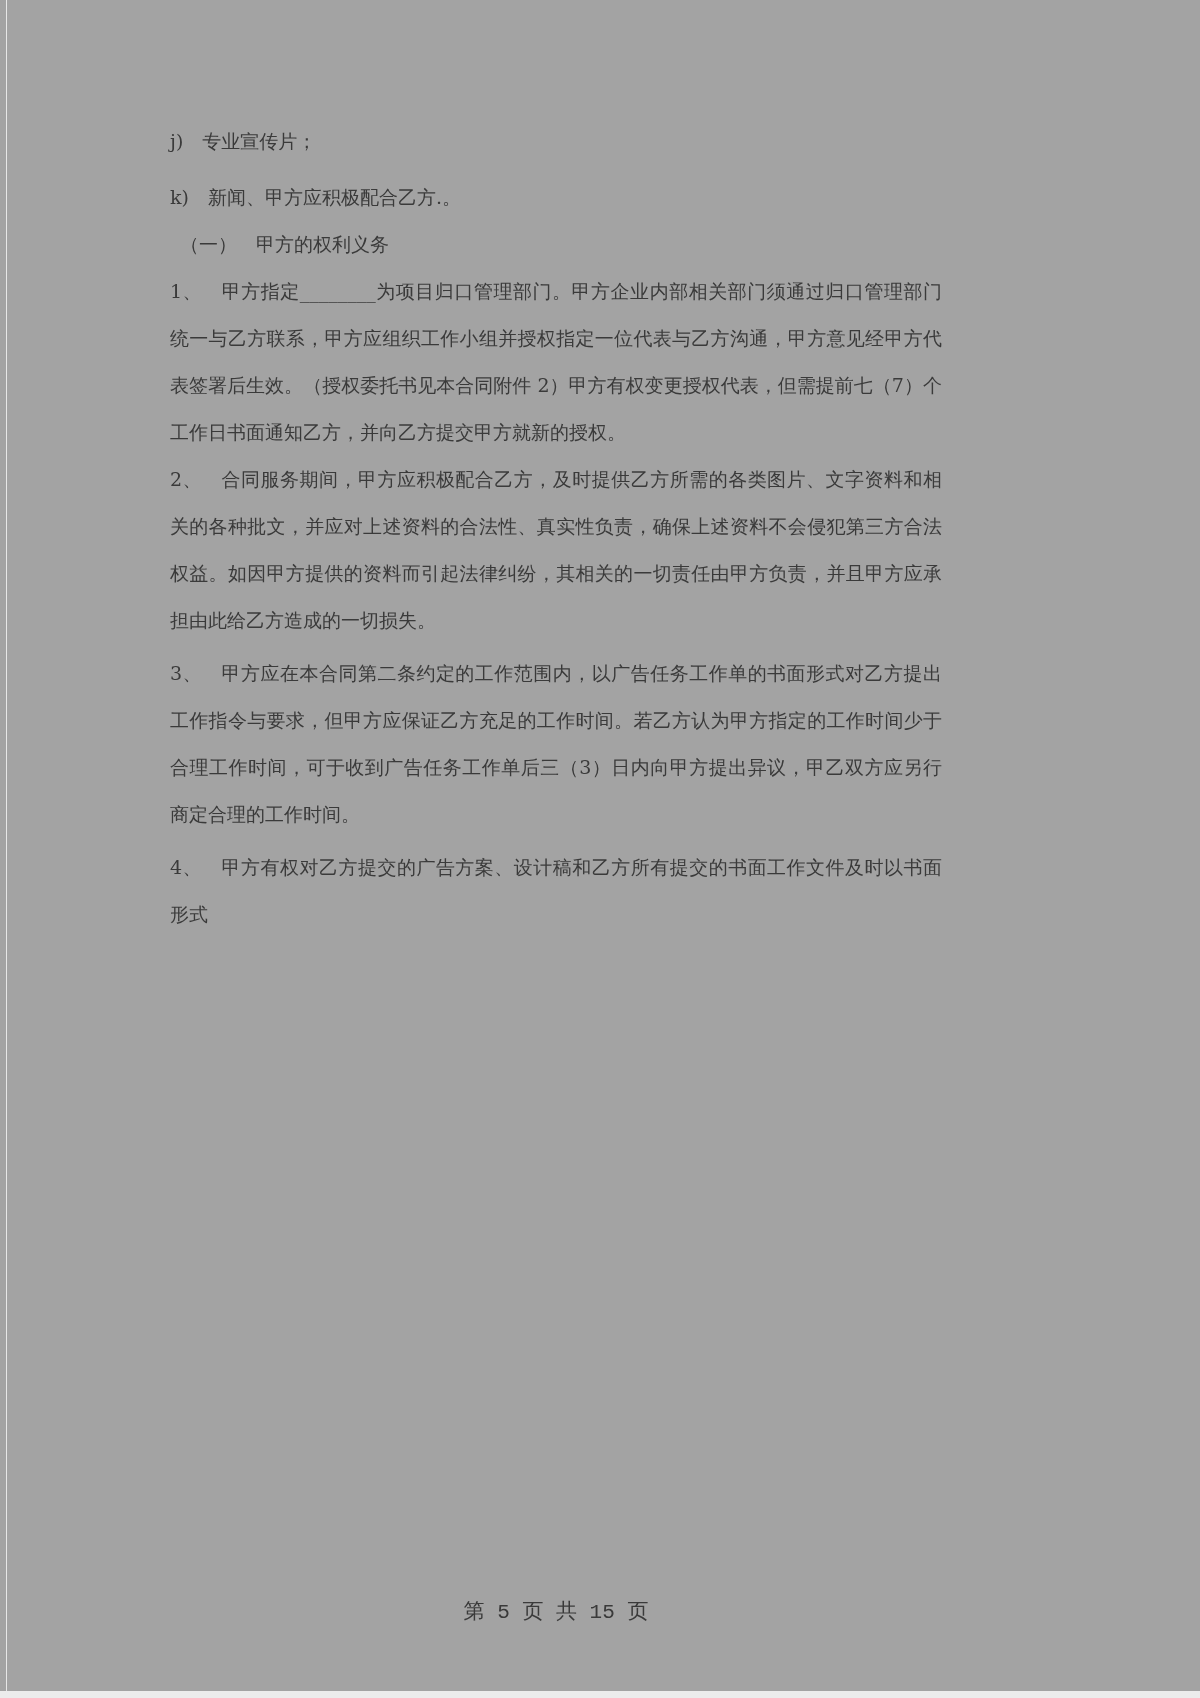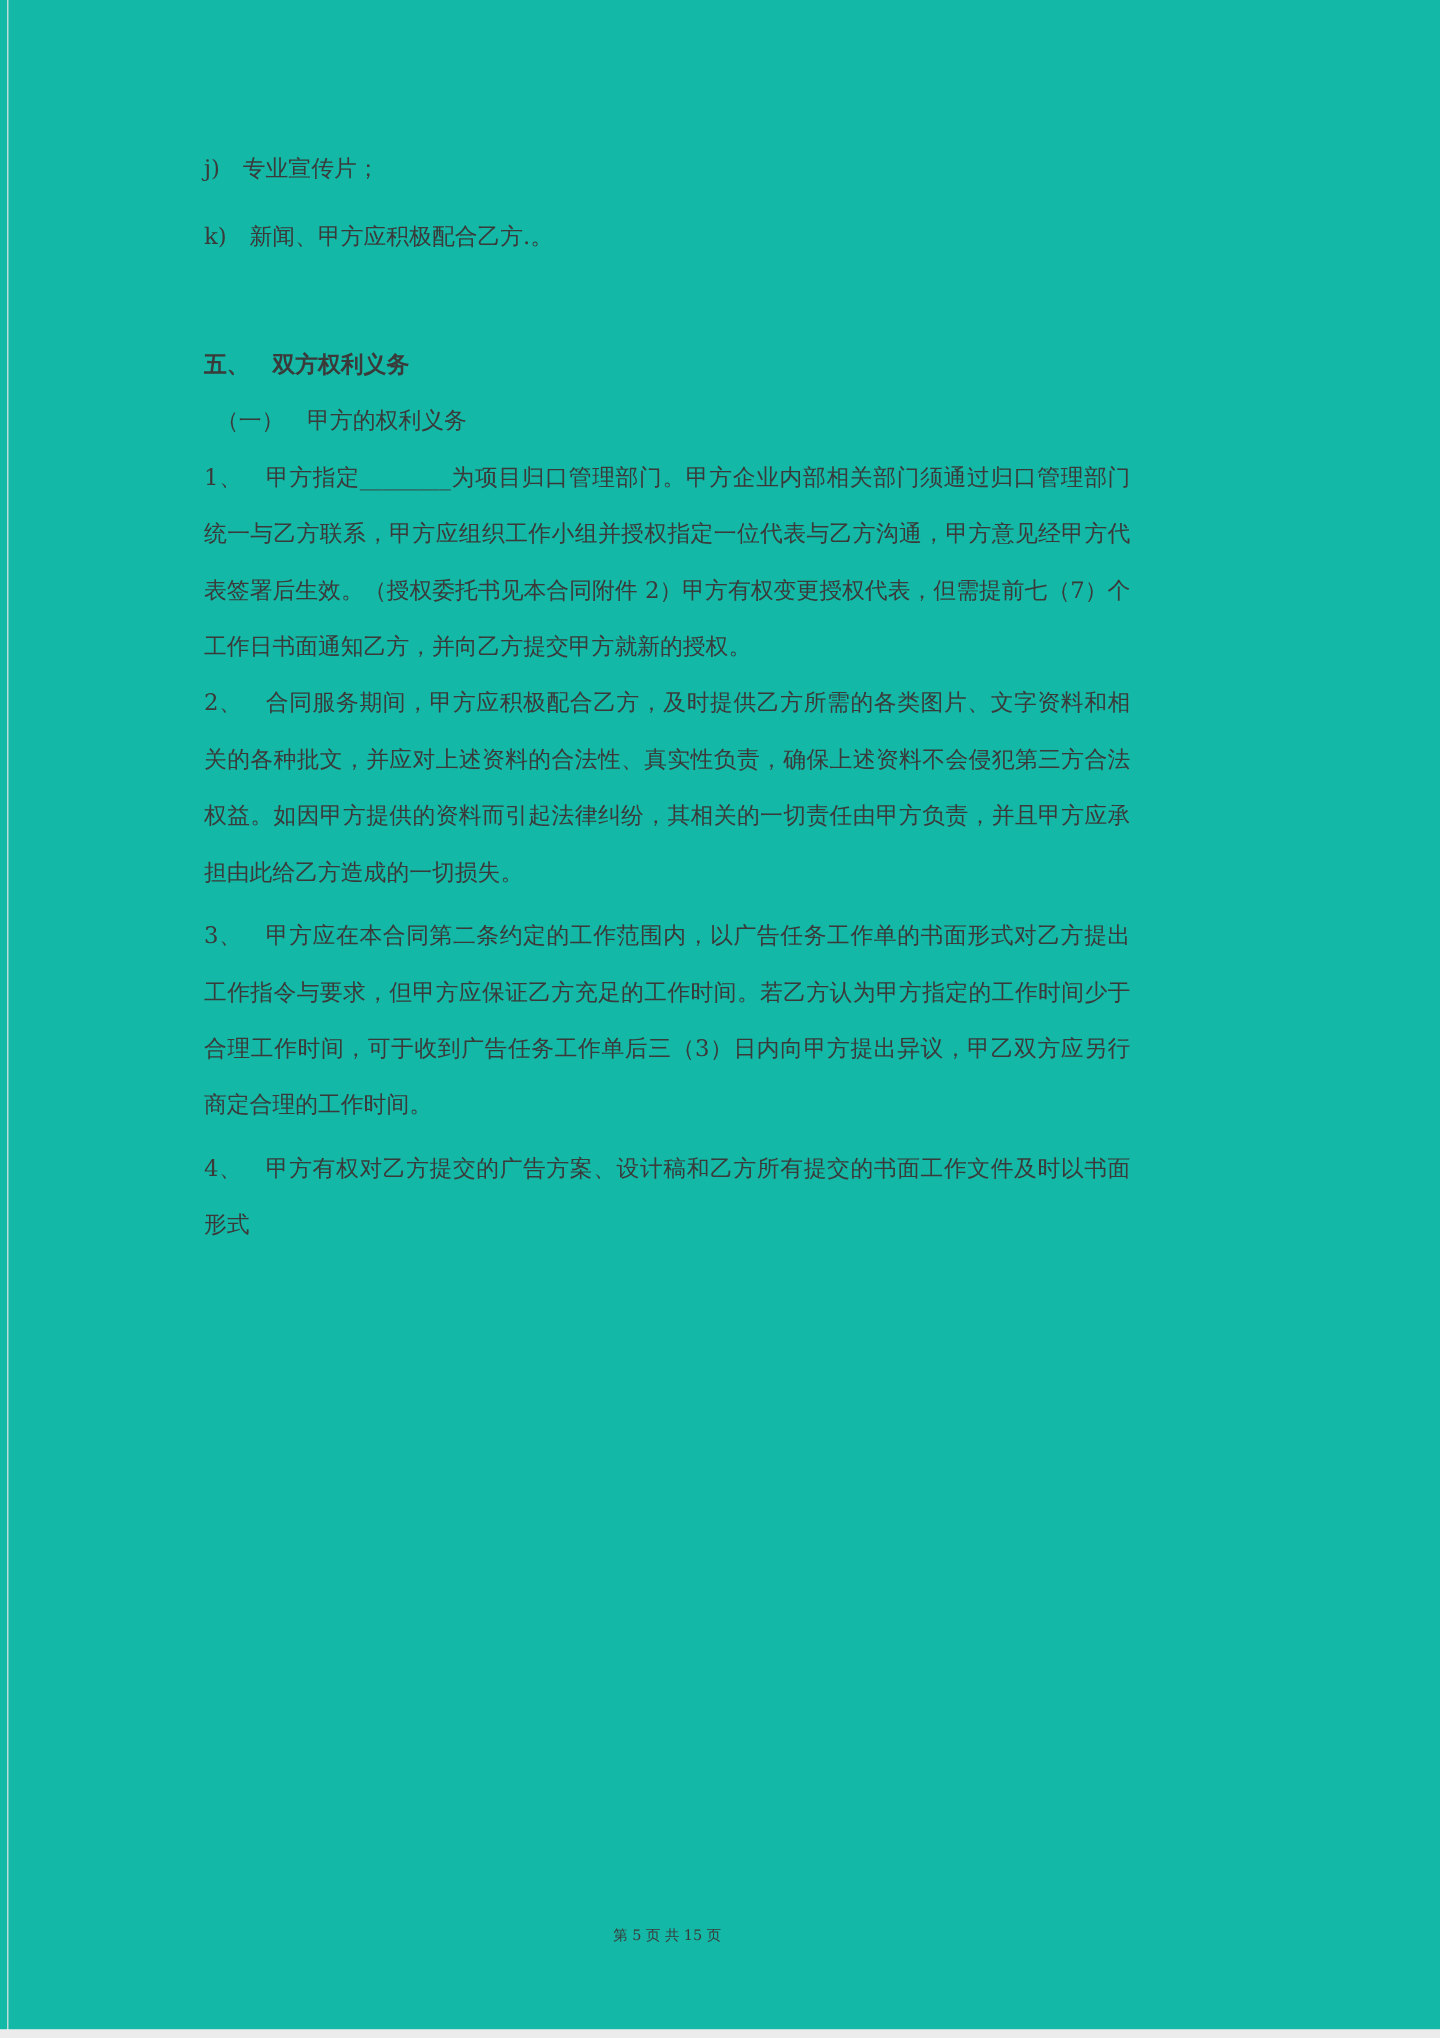"j) 专业宣传片；" .page { background: #14b8a6 -> #a3a3a3 }
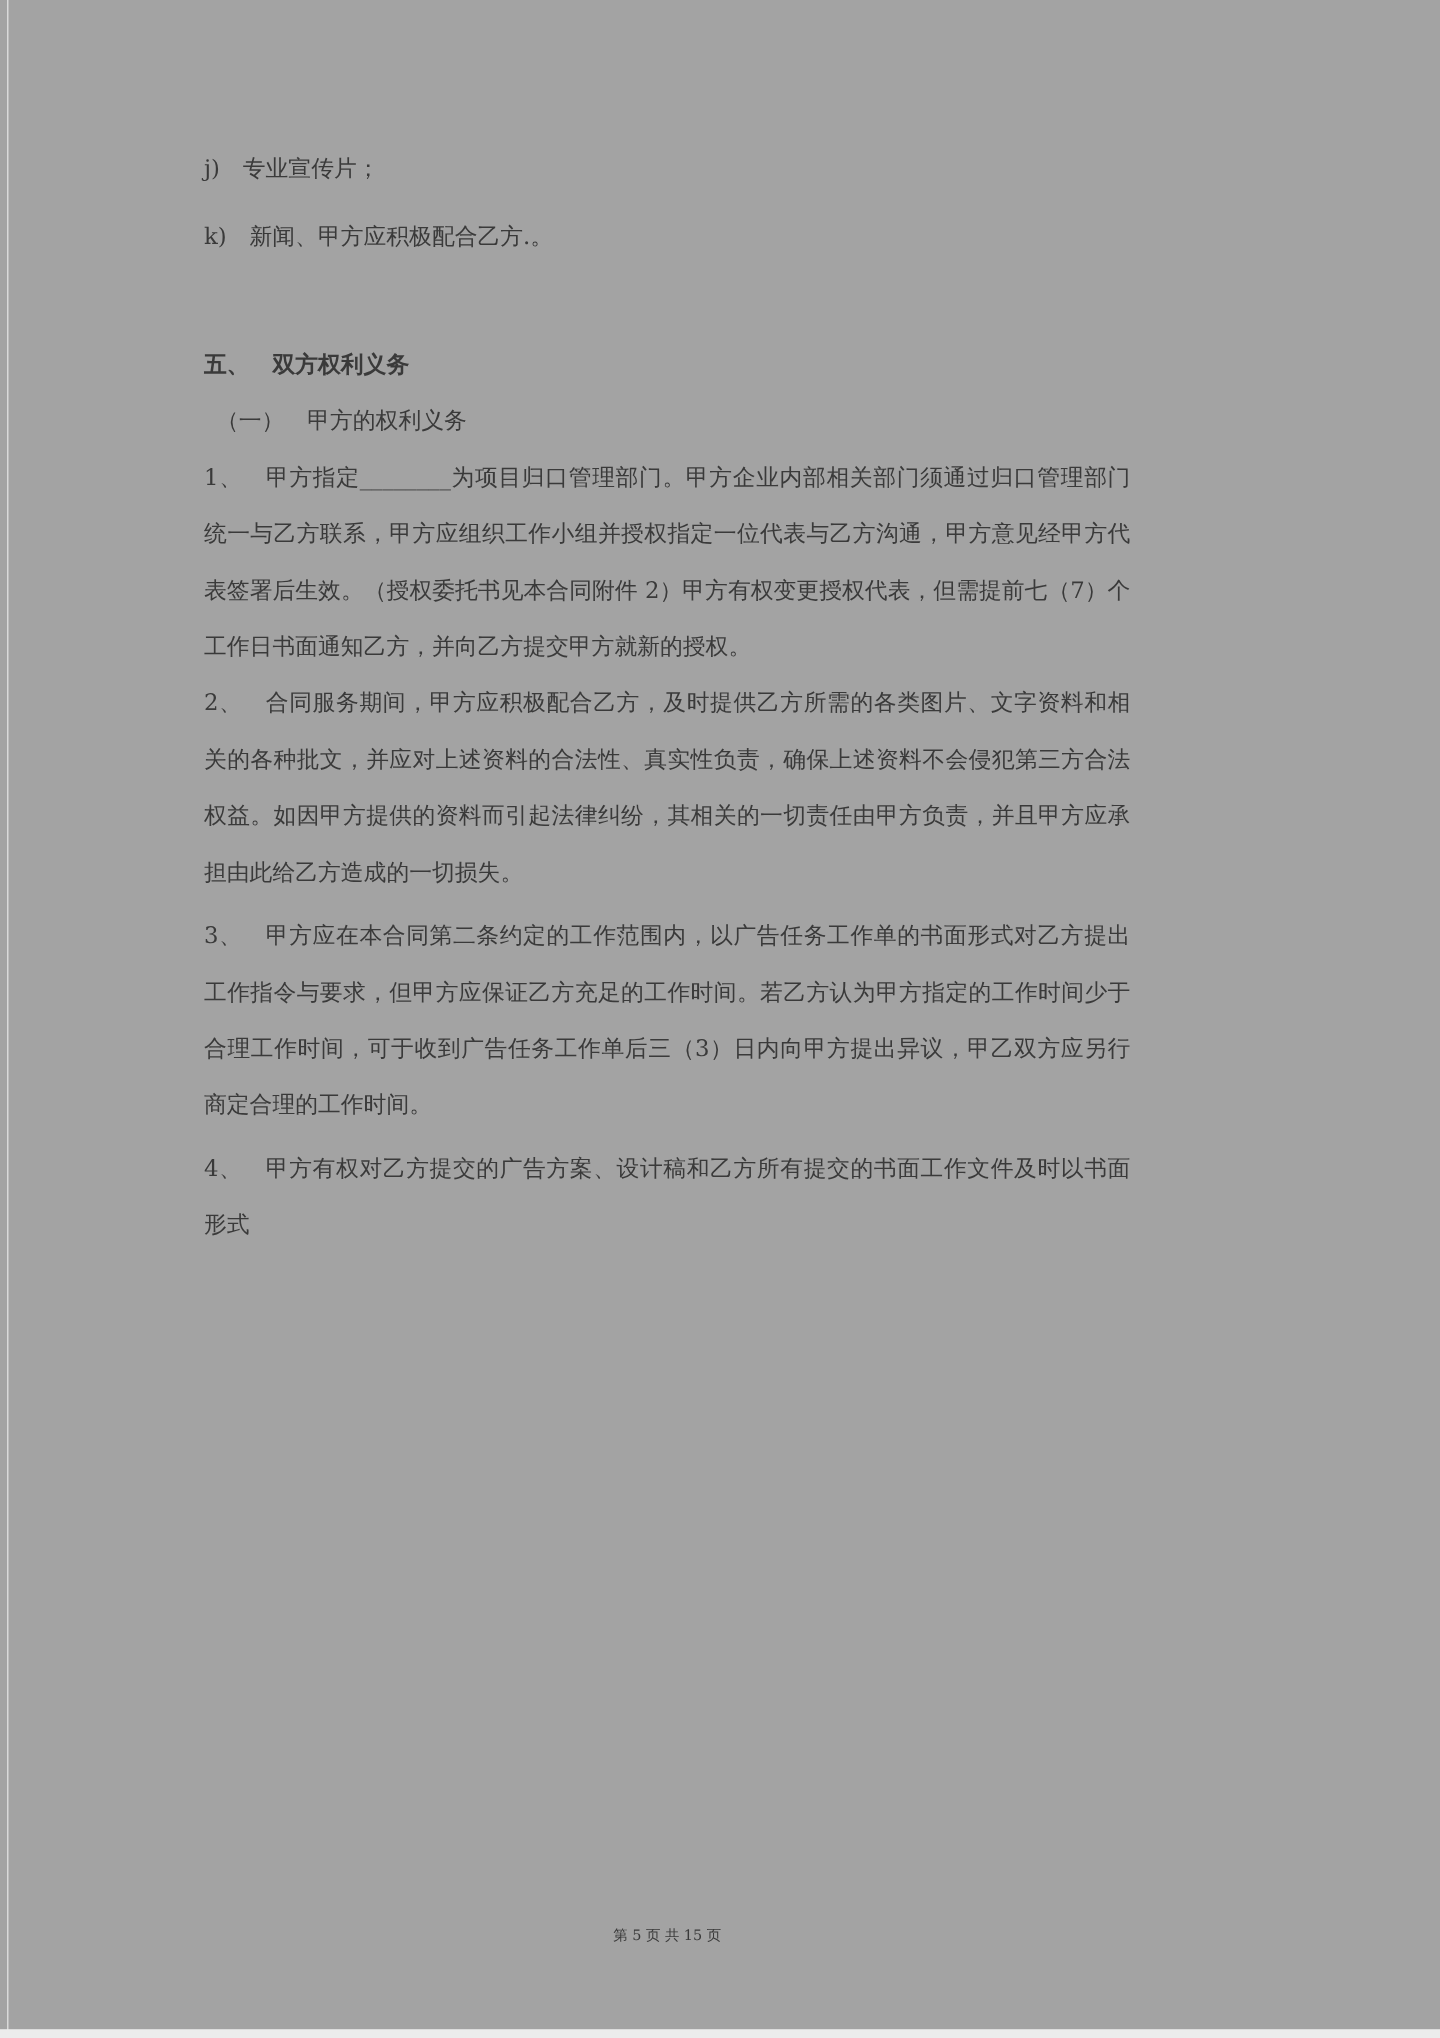"五、 双方权利义务" p.block { html: <p>五、 双方权利义务</p> -> none }
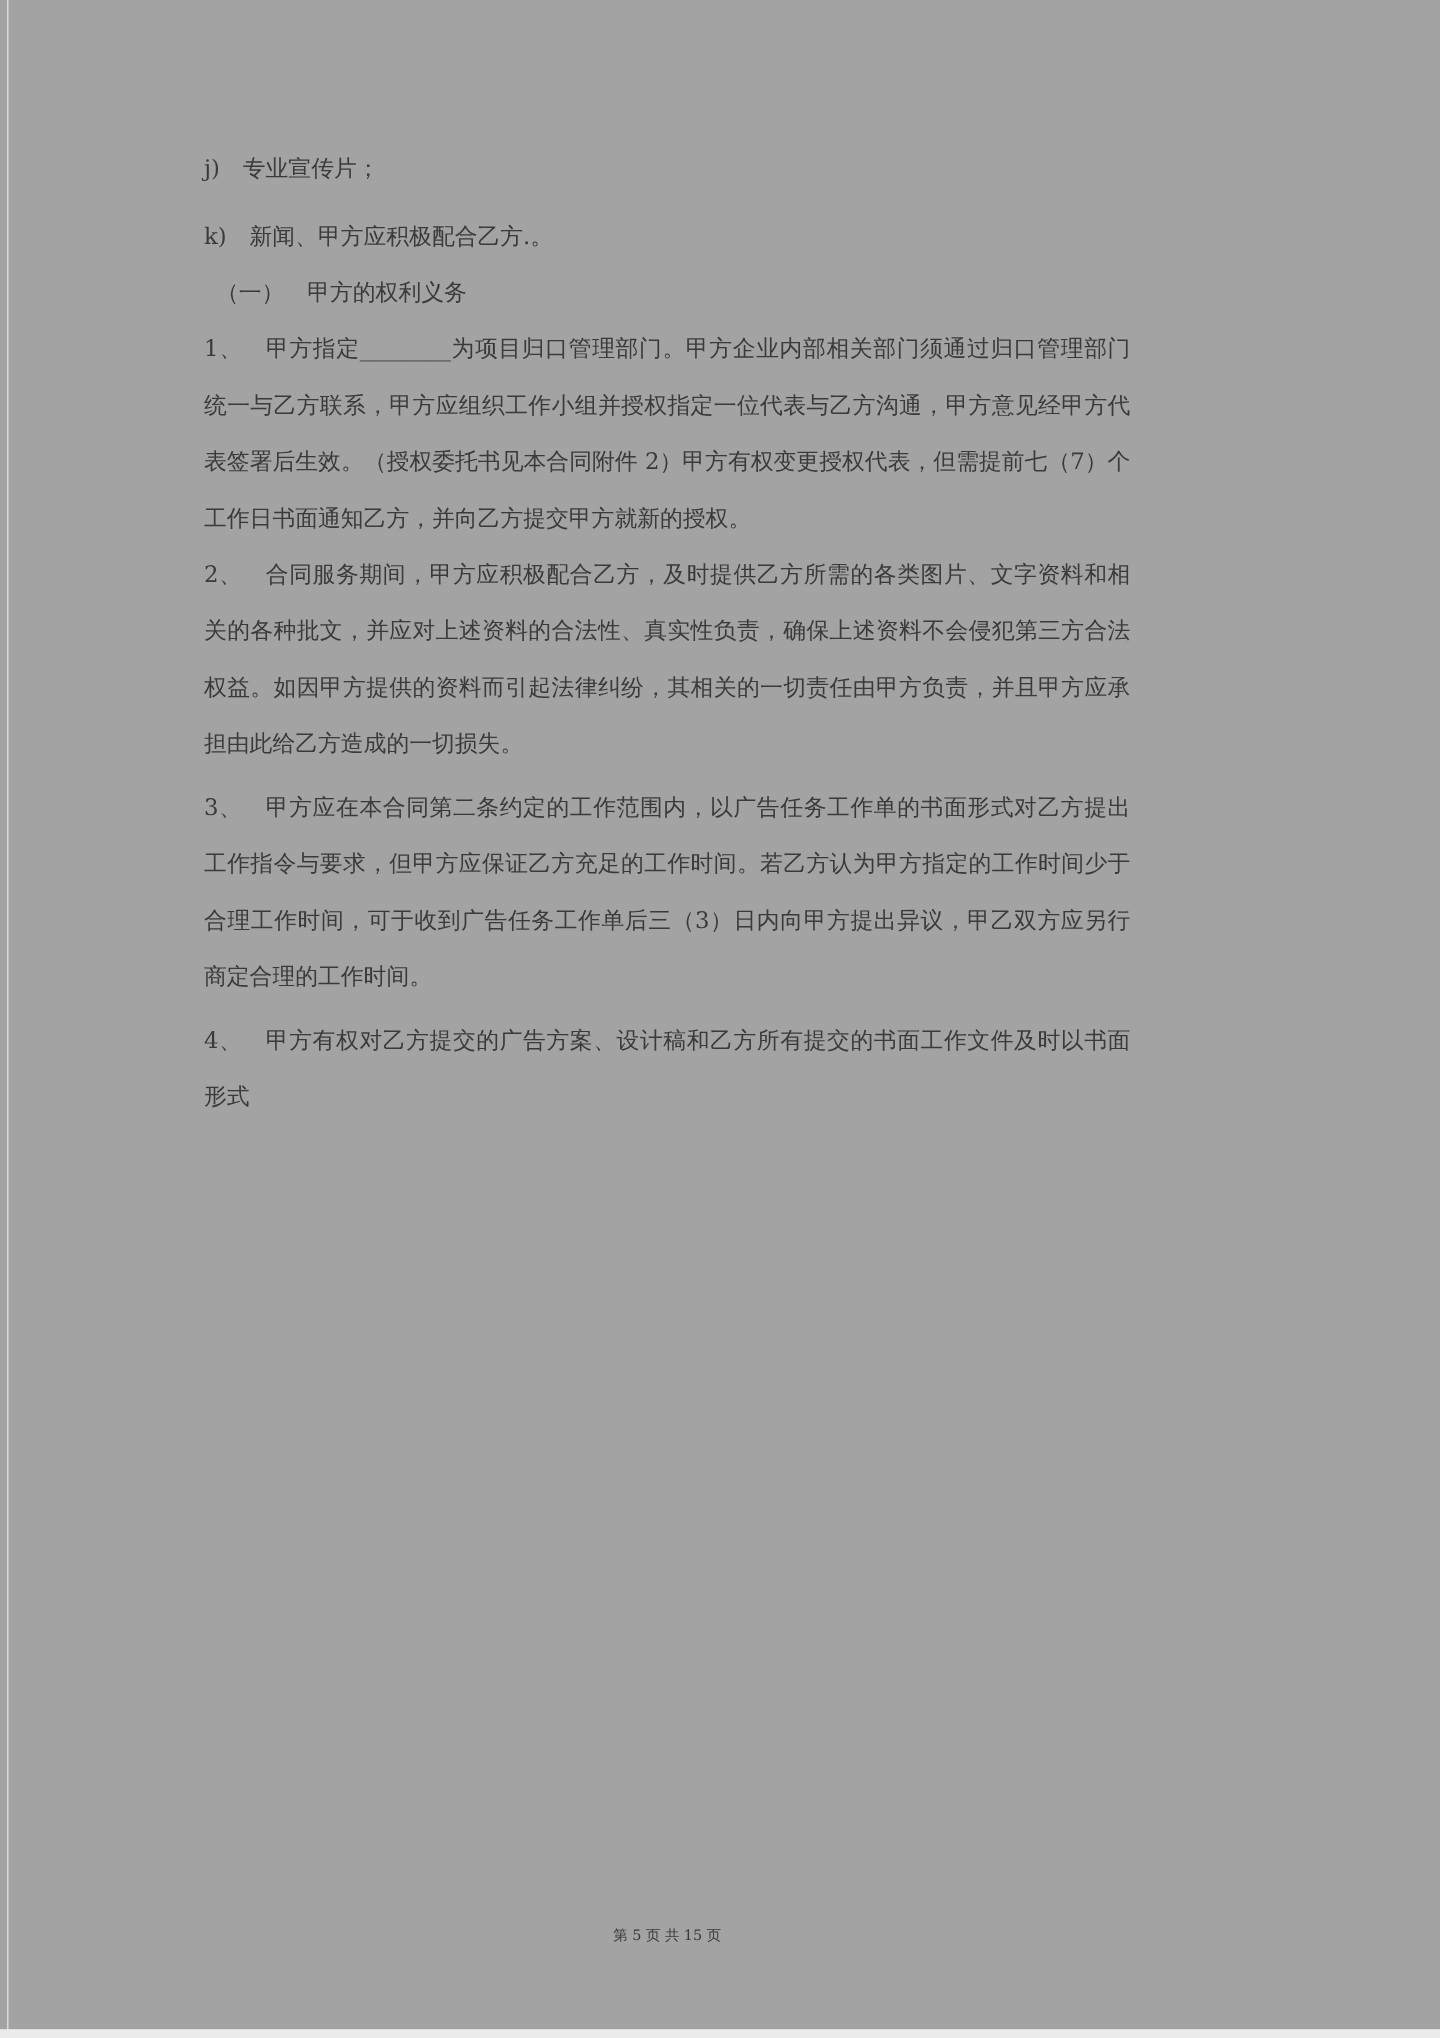"第 5 页 共 15" .footer { font-family: none -> Liberation Mono, monospace; font-size: 12px -> 21px }
